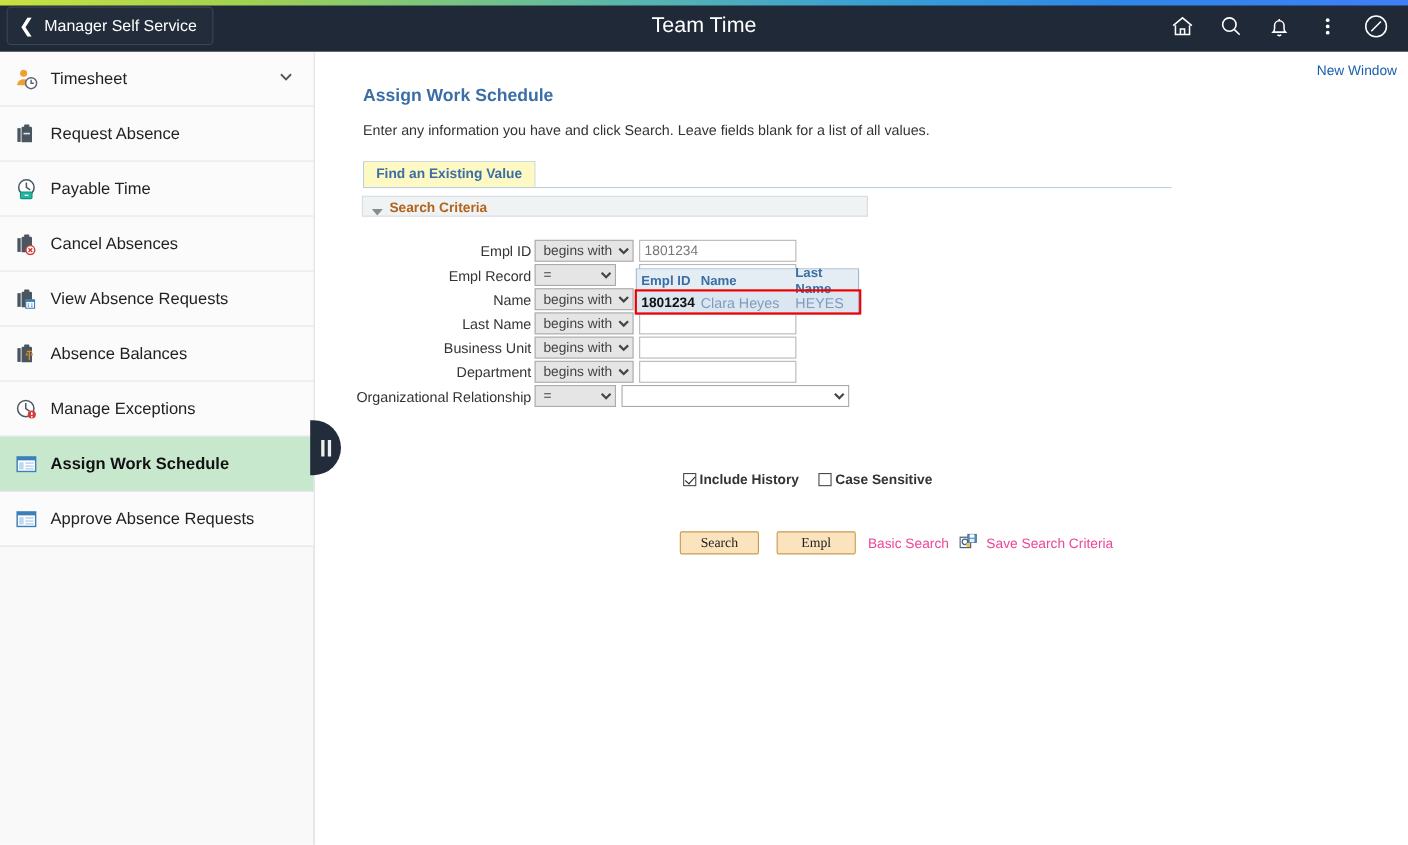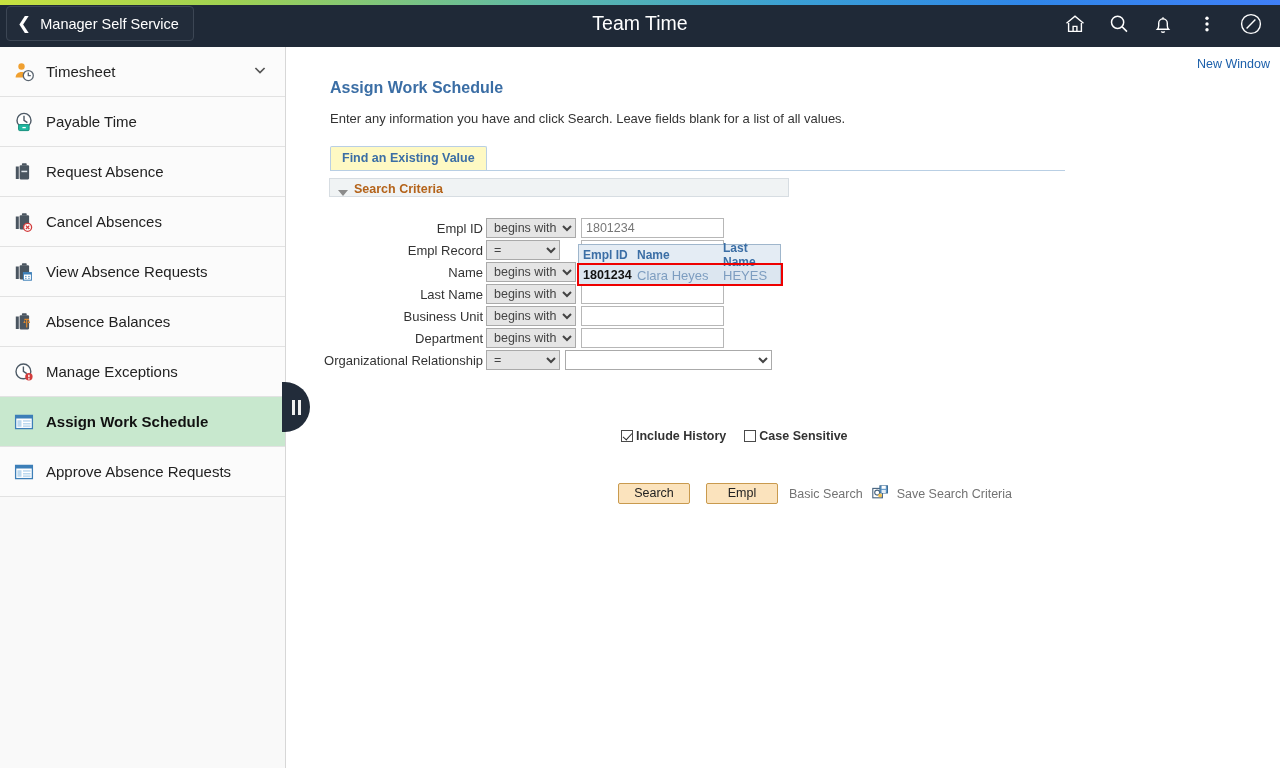"Payable Time" div.nav-item { order: before "Request Absence" -> after "Request Absence" }
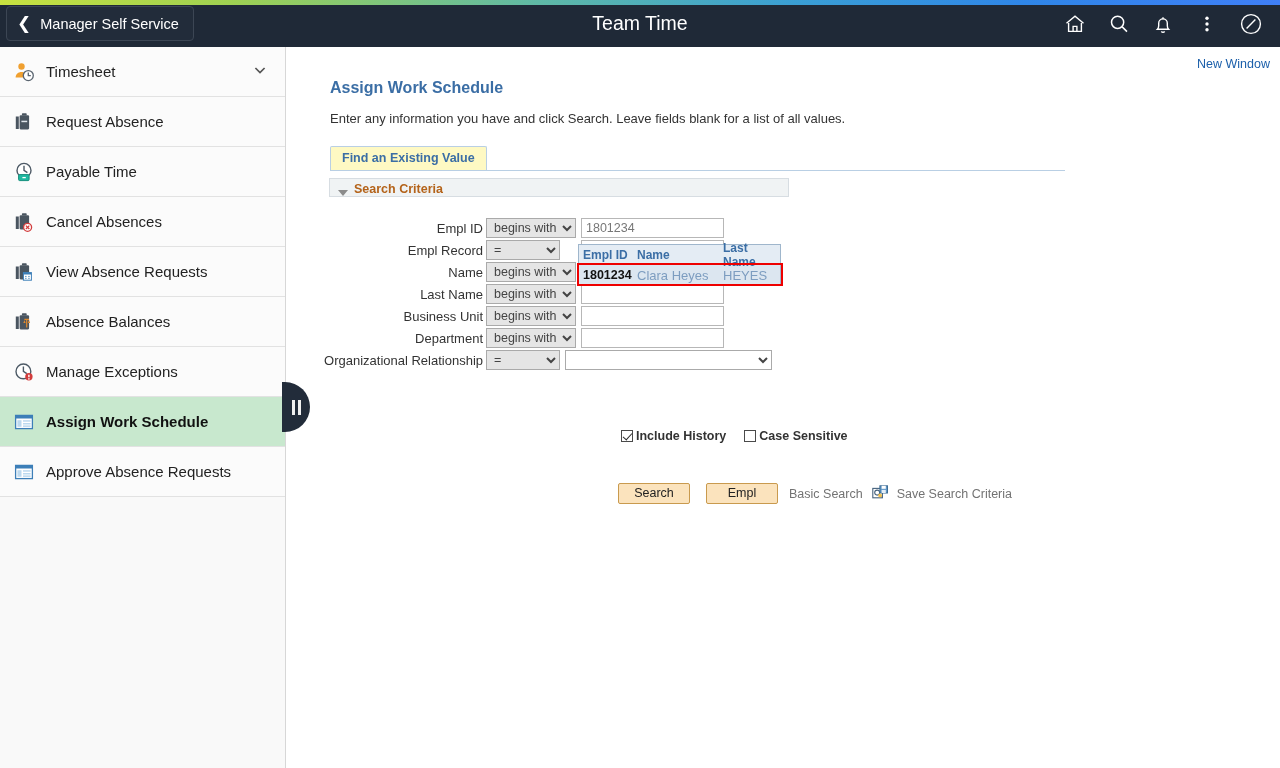"Search" .psbtn { font-family: Liberation Sans, sans-serif -> Liberation Serif, serif }
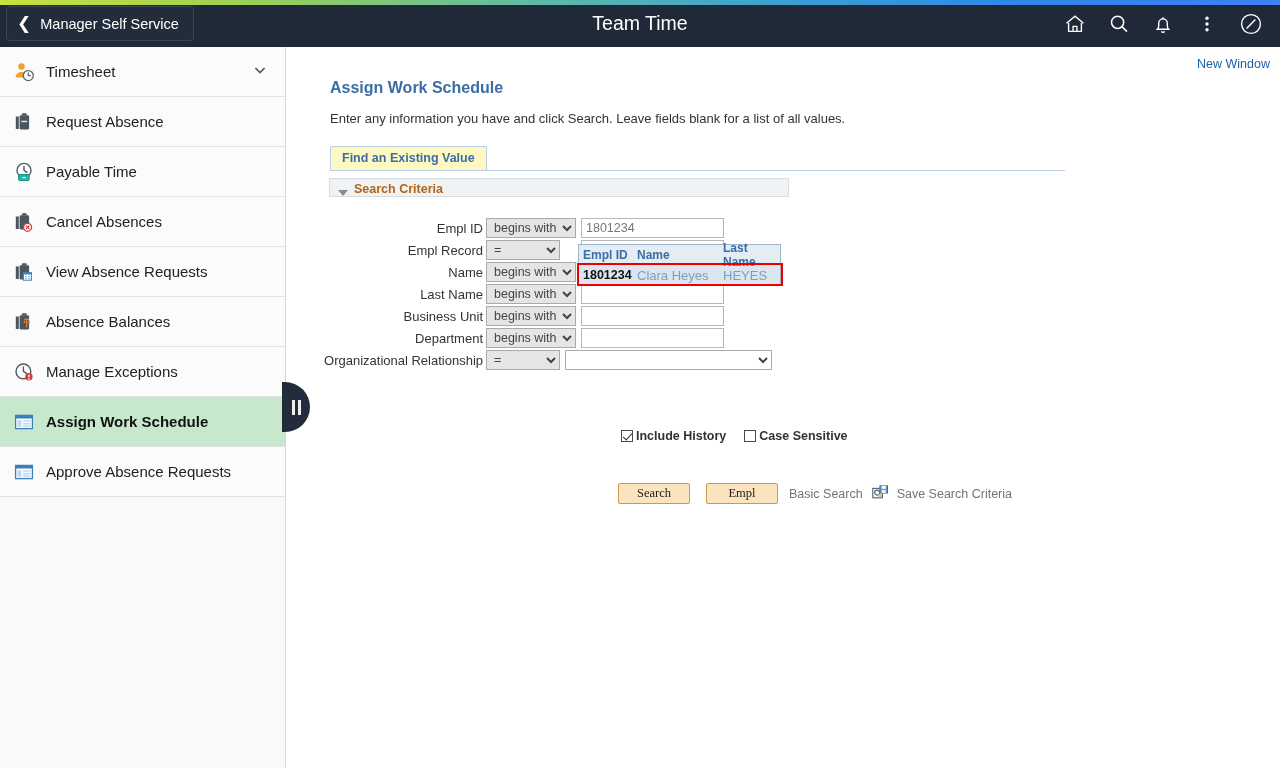"Basic Search" .lnk { color: #737373 -> #ec4899 }
